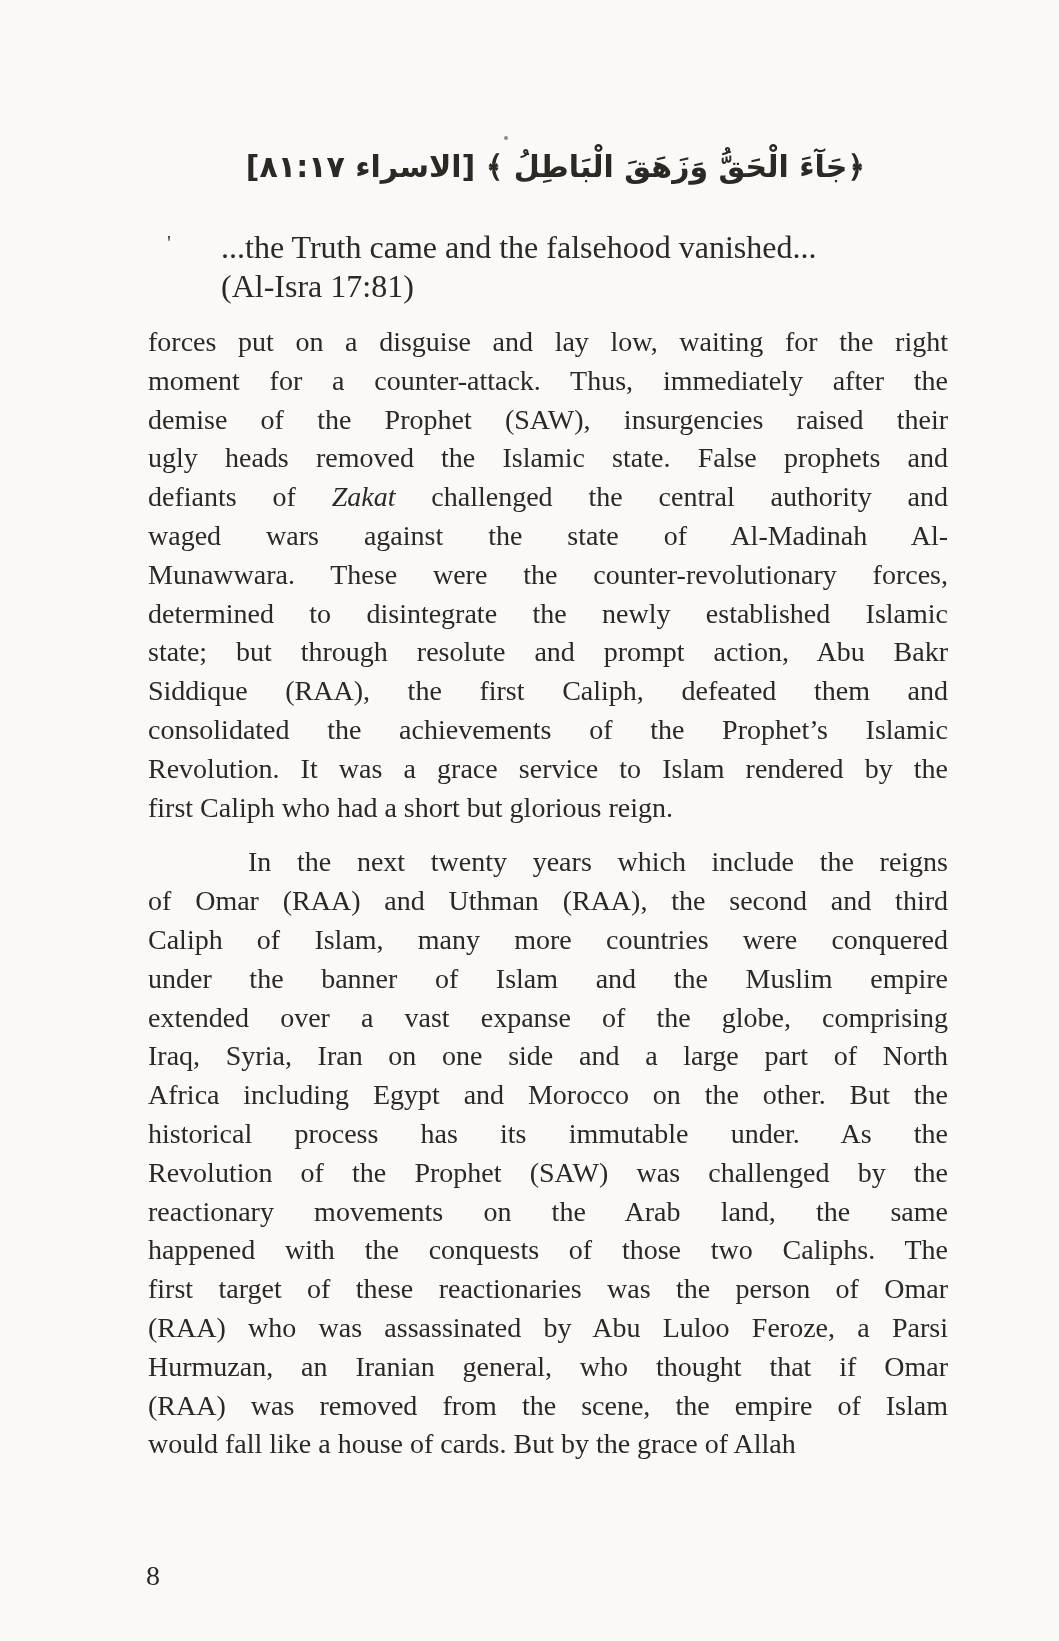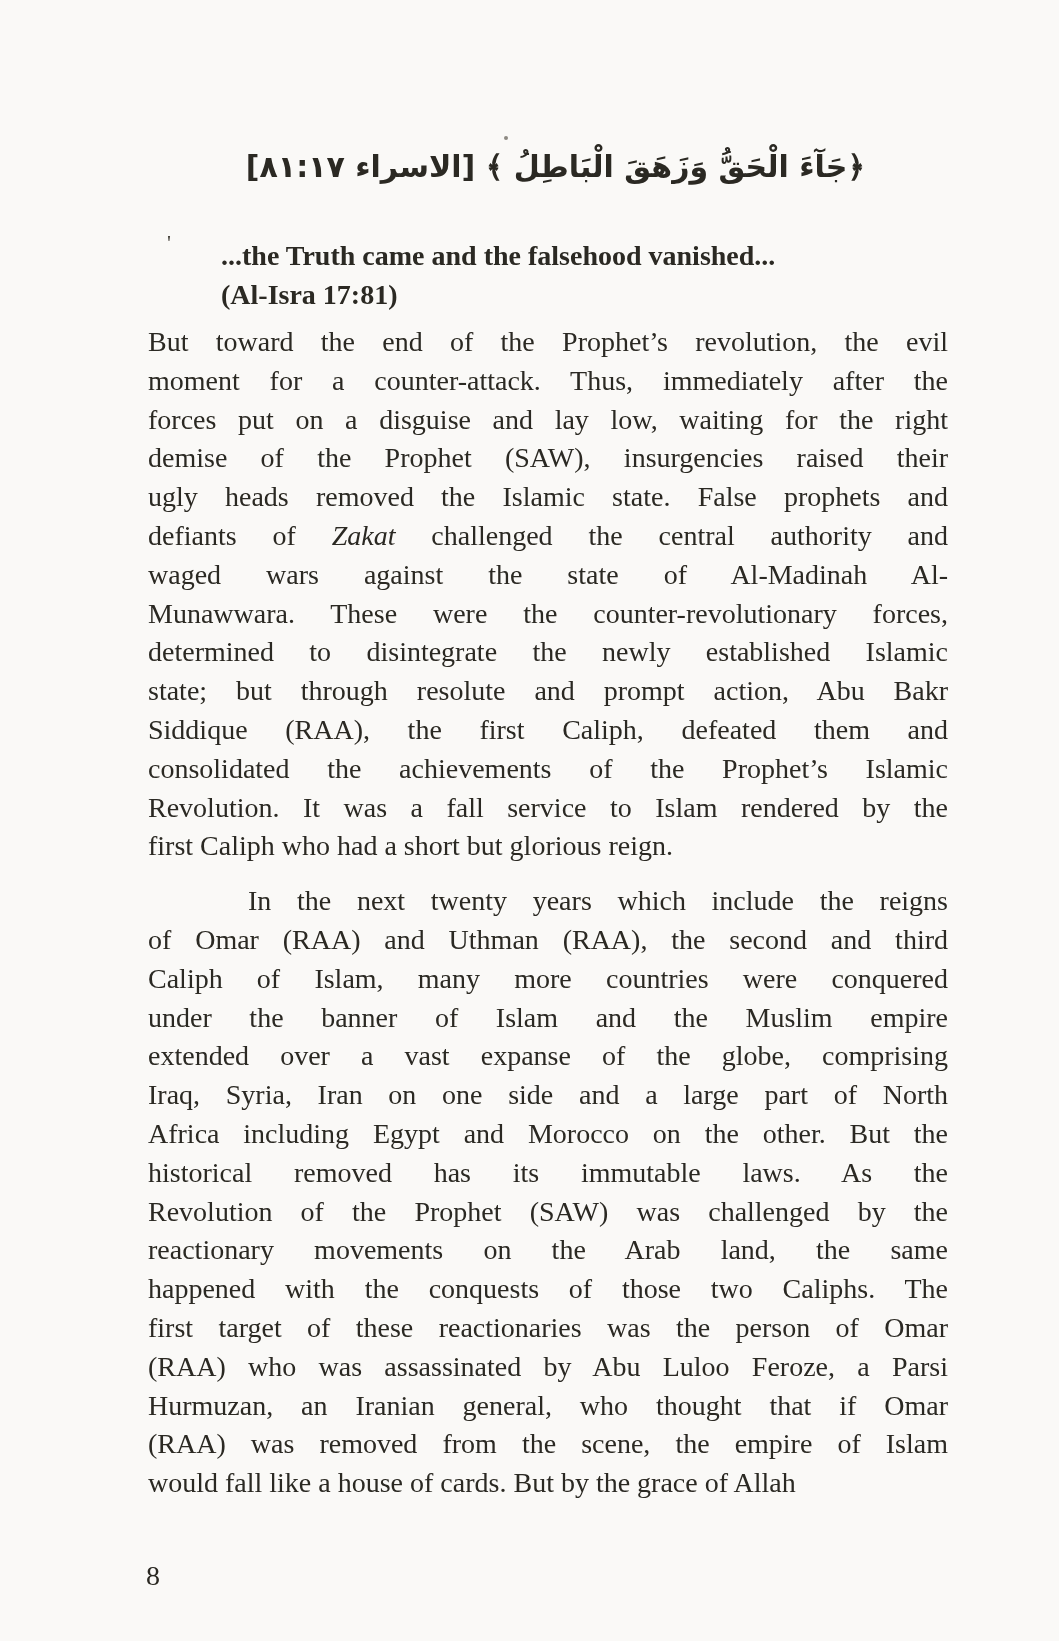"...the Truth came and the" .translation-block { font-size: 28px -> 32px; font-weight: bold -> none; top: 236px -> 228px }
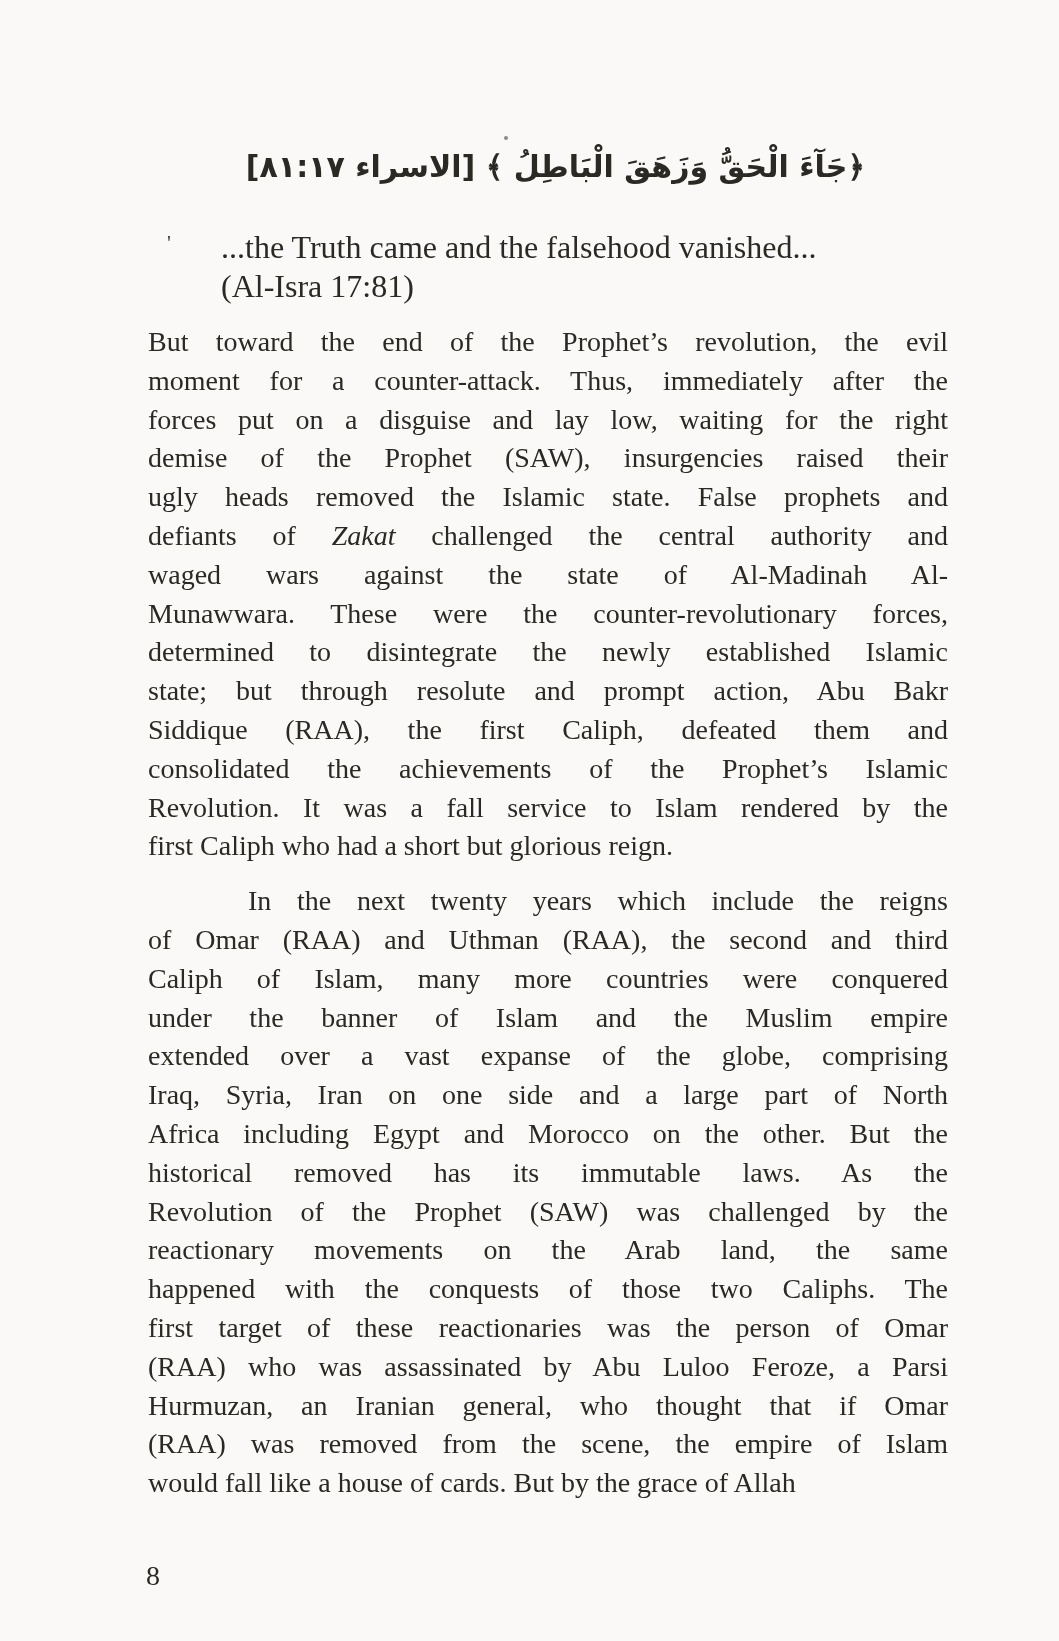"But toward the end of" div.line { html: <div><span>But toward the end of the Prophet’s revolution, the evil</span></div> -> none }
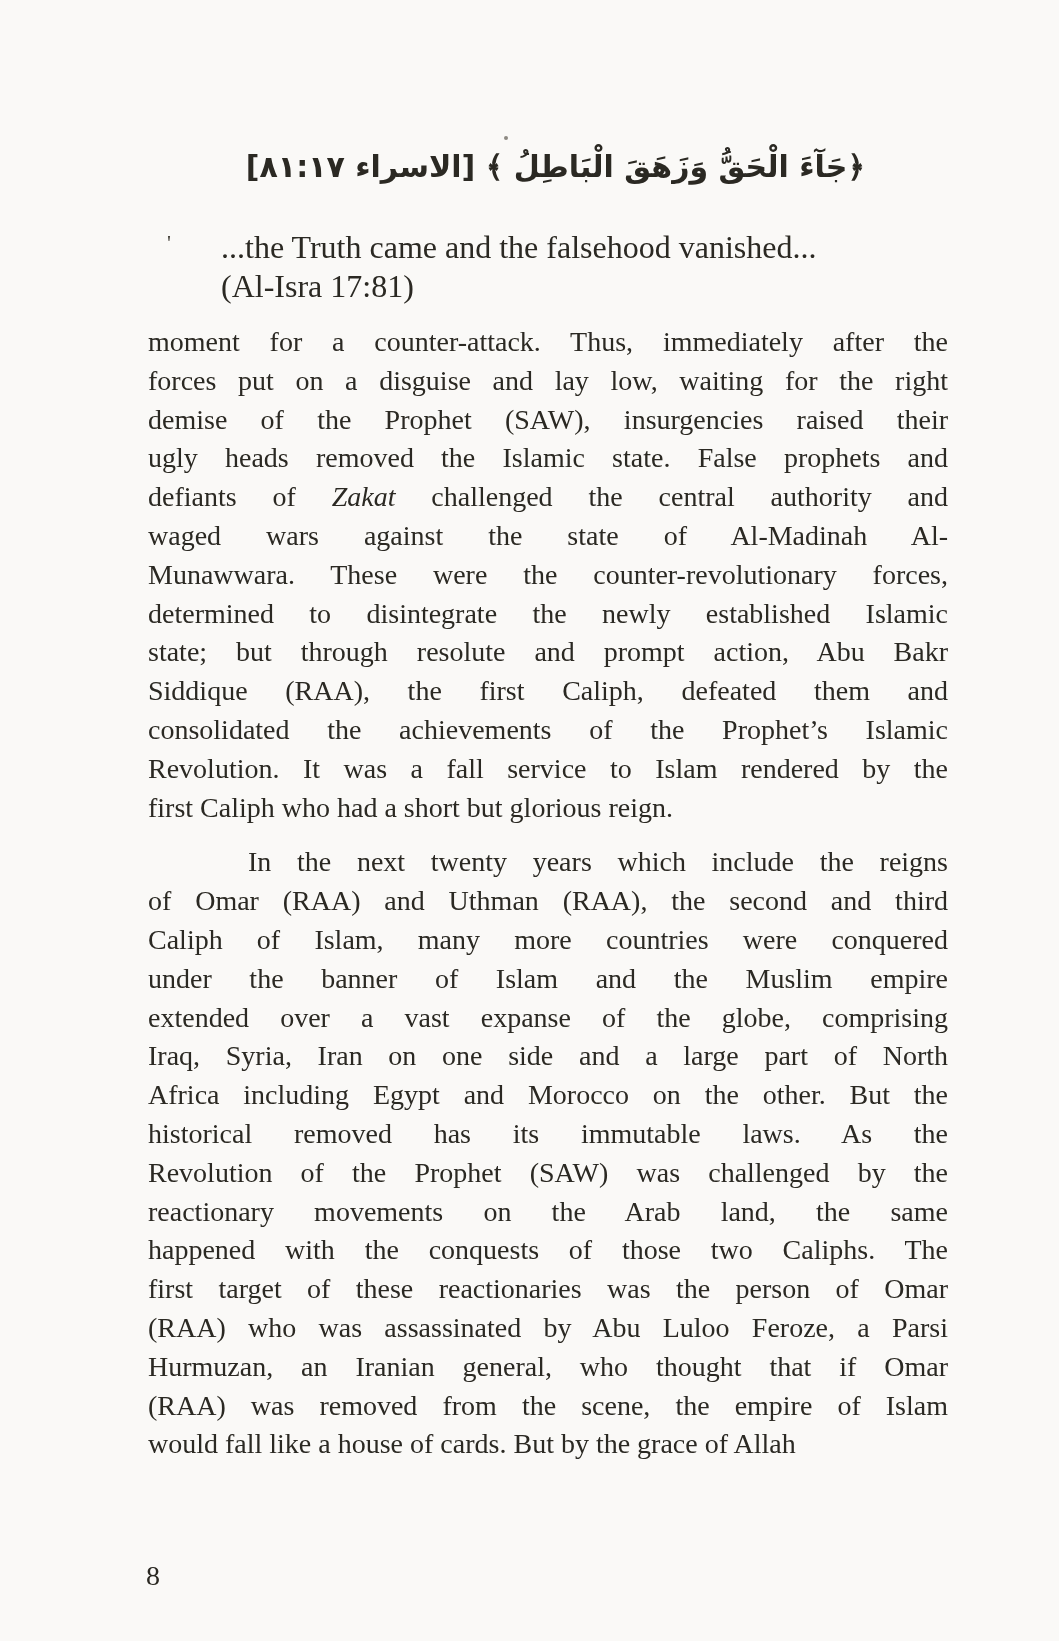"moment for a counter-attack. Thus," div.line { order: before "forces put on a disguise" -> after "forces put on a disguise" }
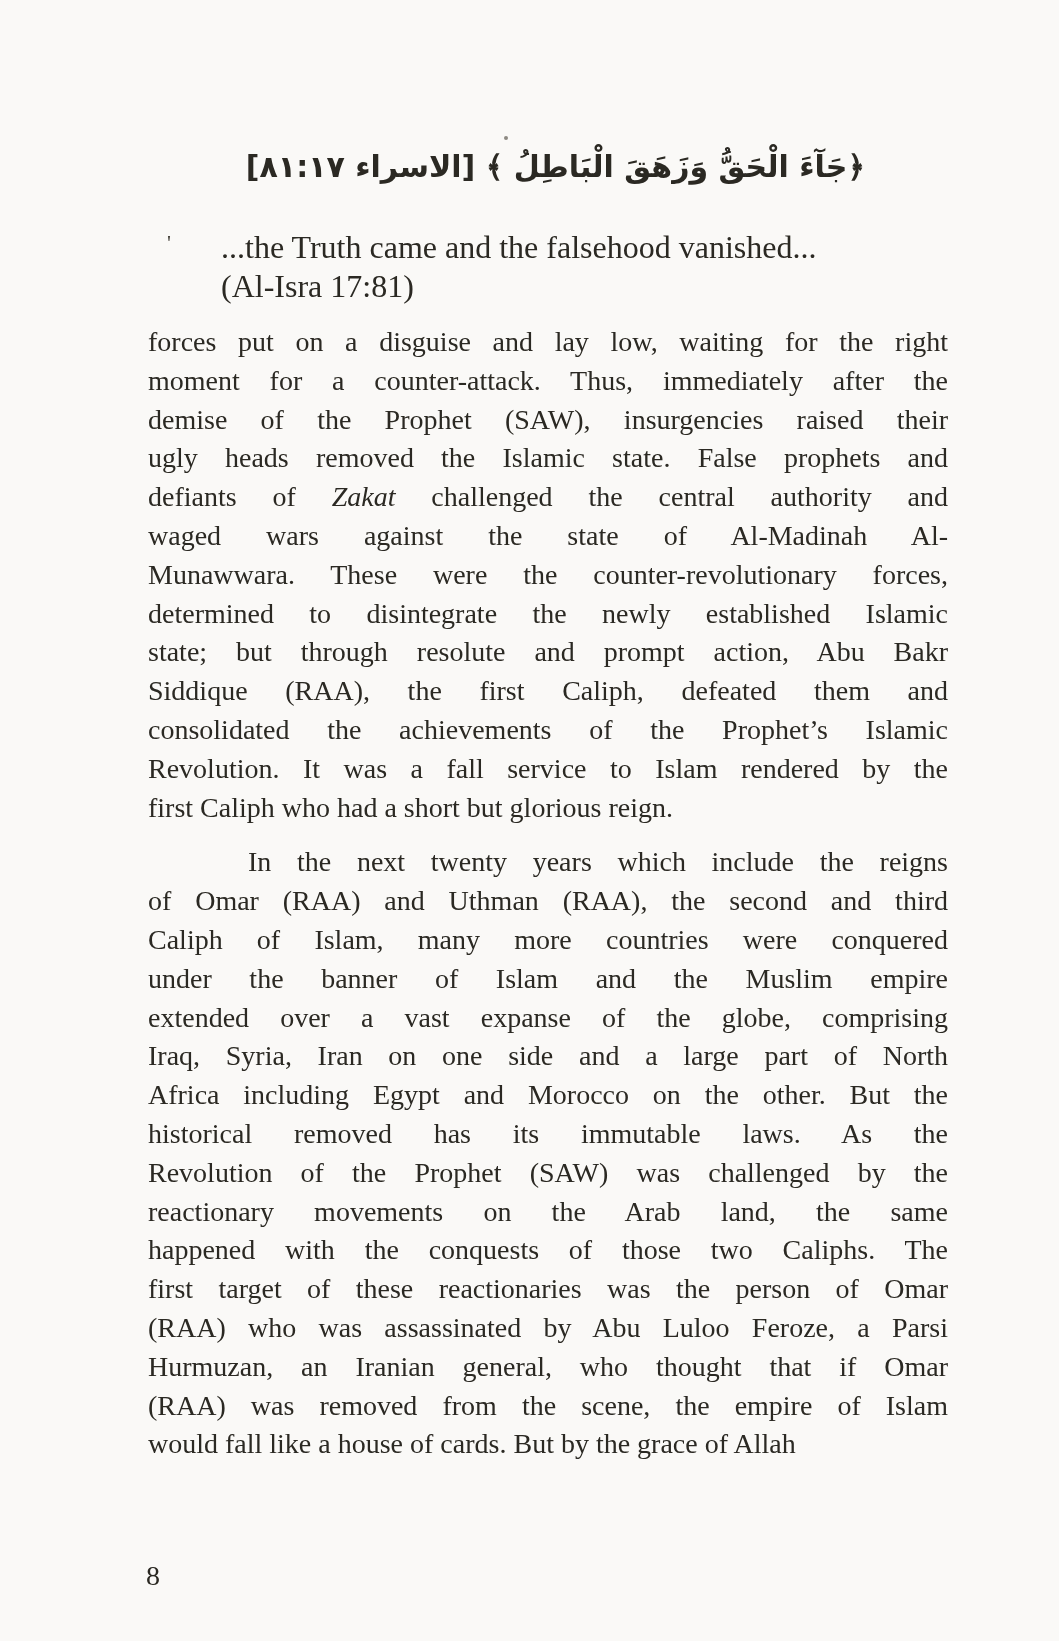"Revolution. It was a fall" span { text: fall -> grace }
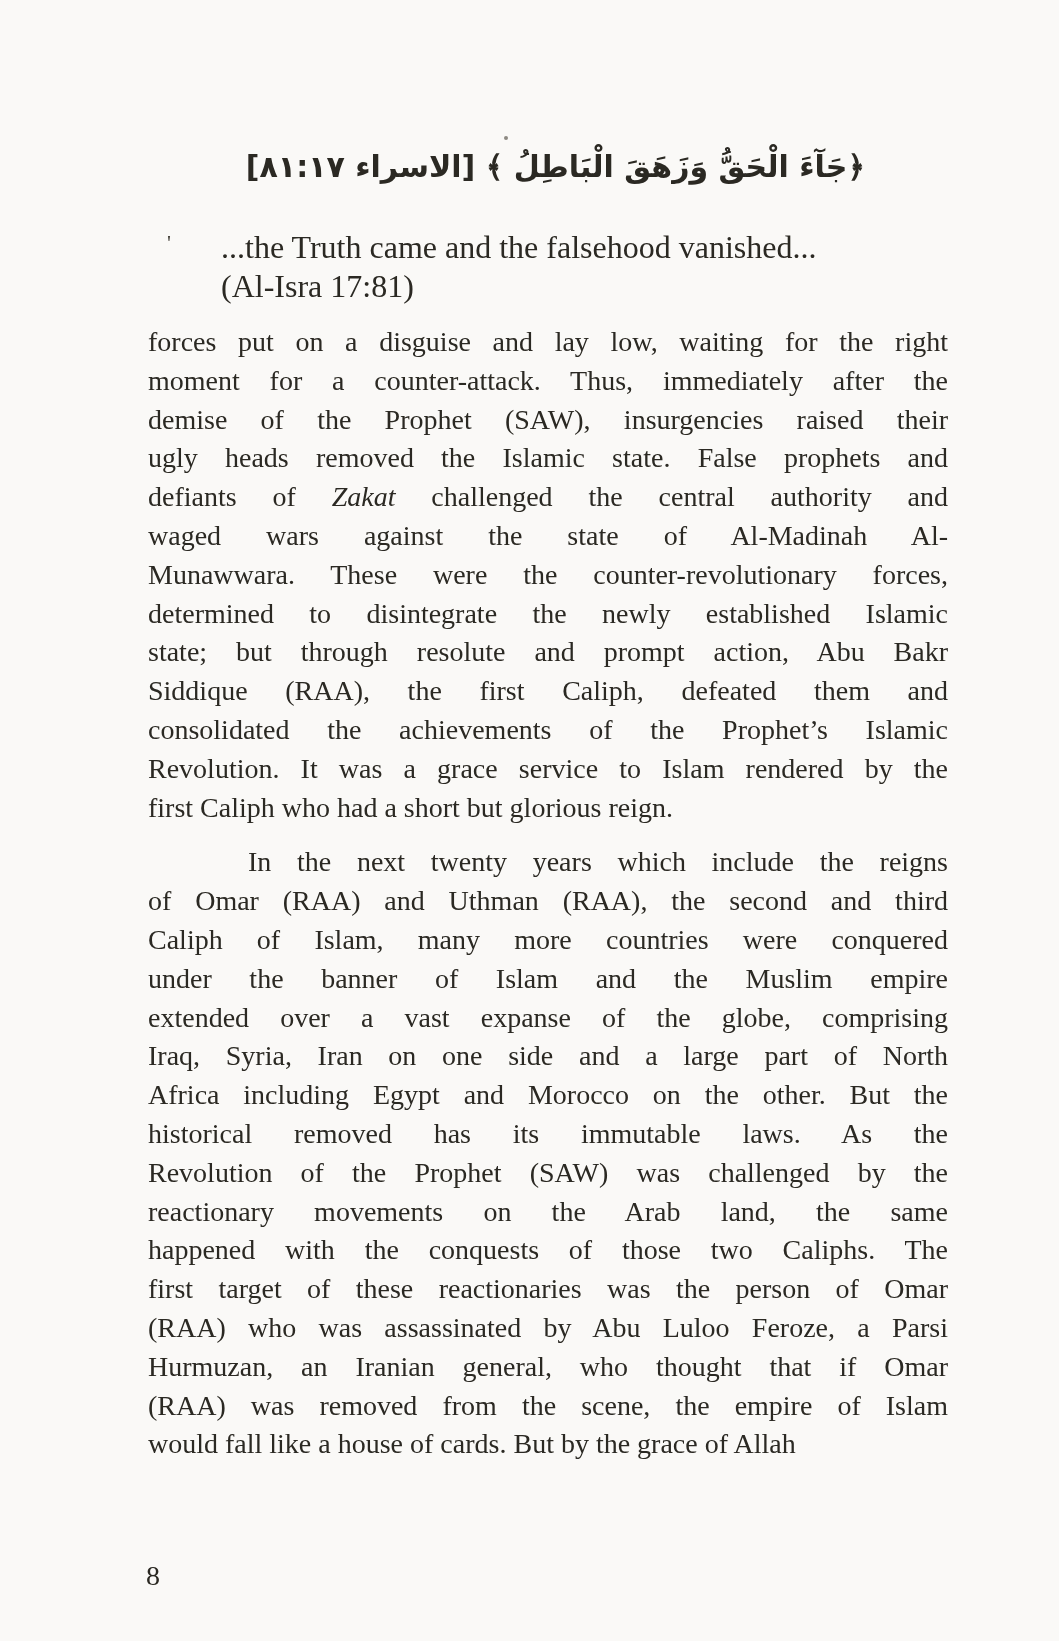"historical removed has its immutable" span { text: removed has its immutable laws -> process has its immutable under }
